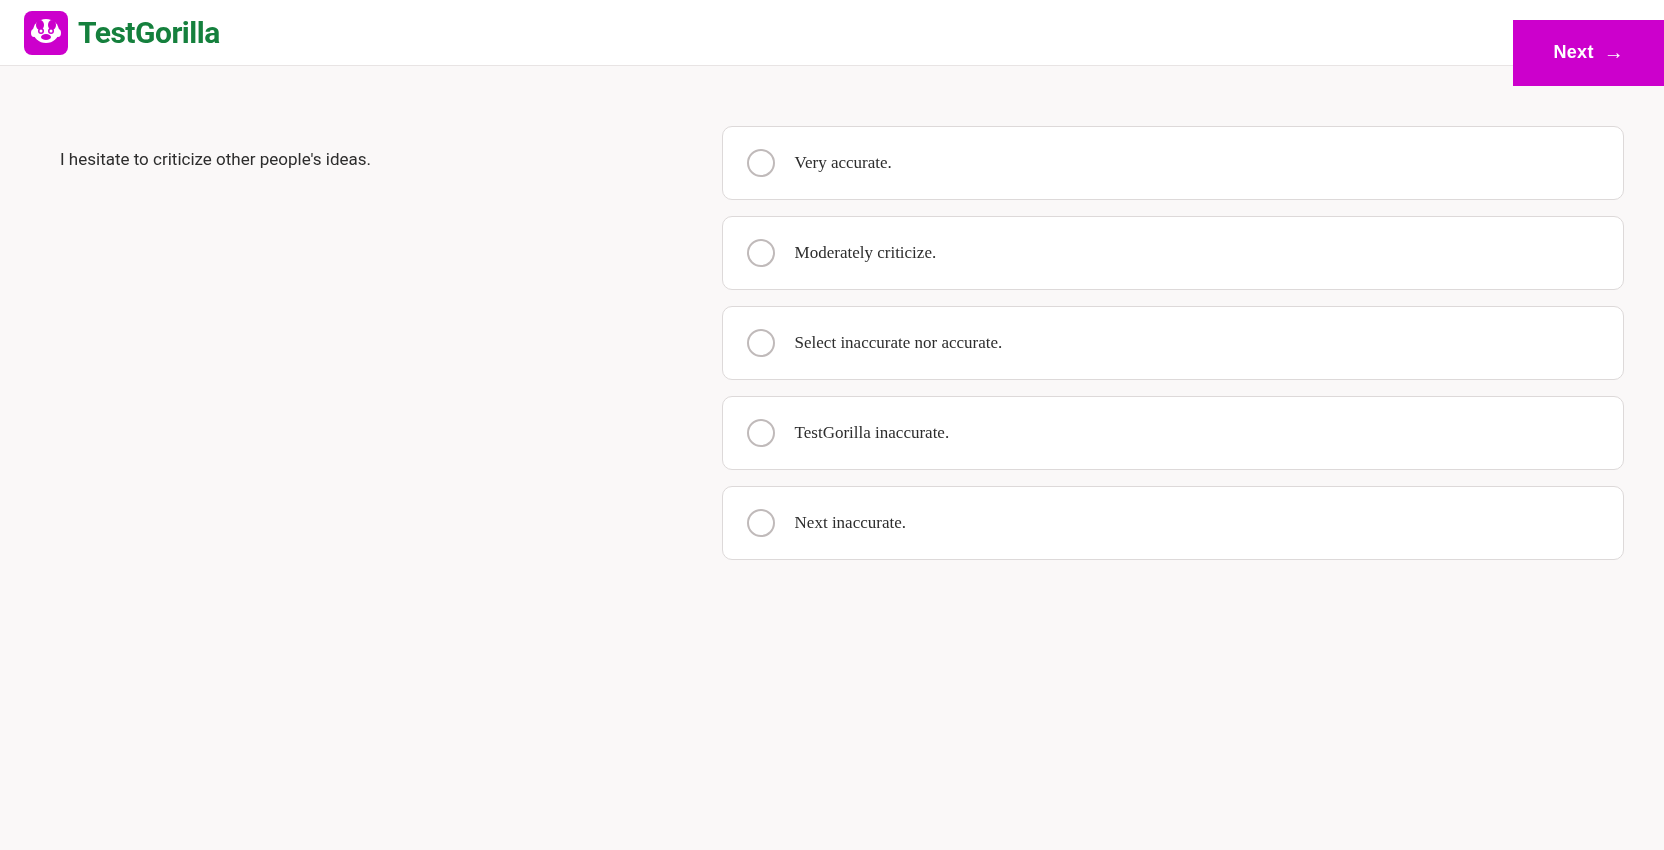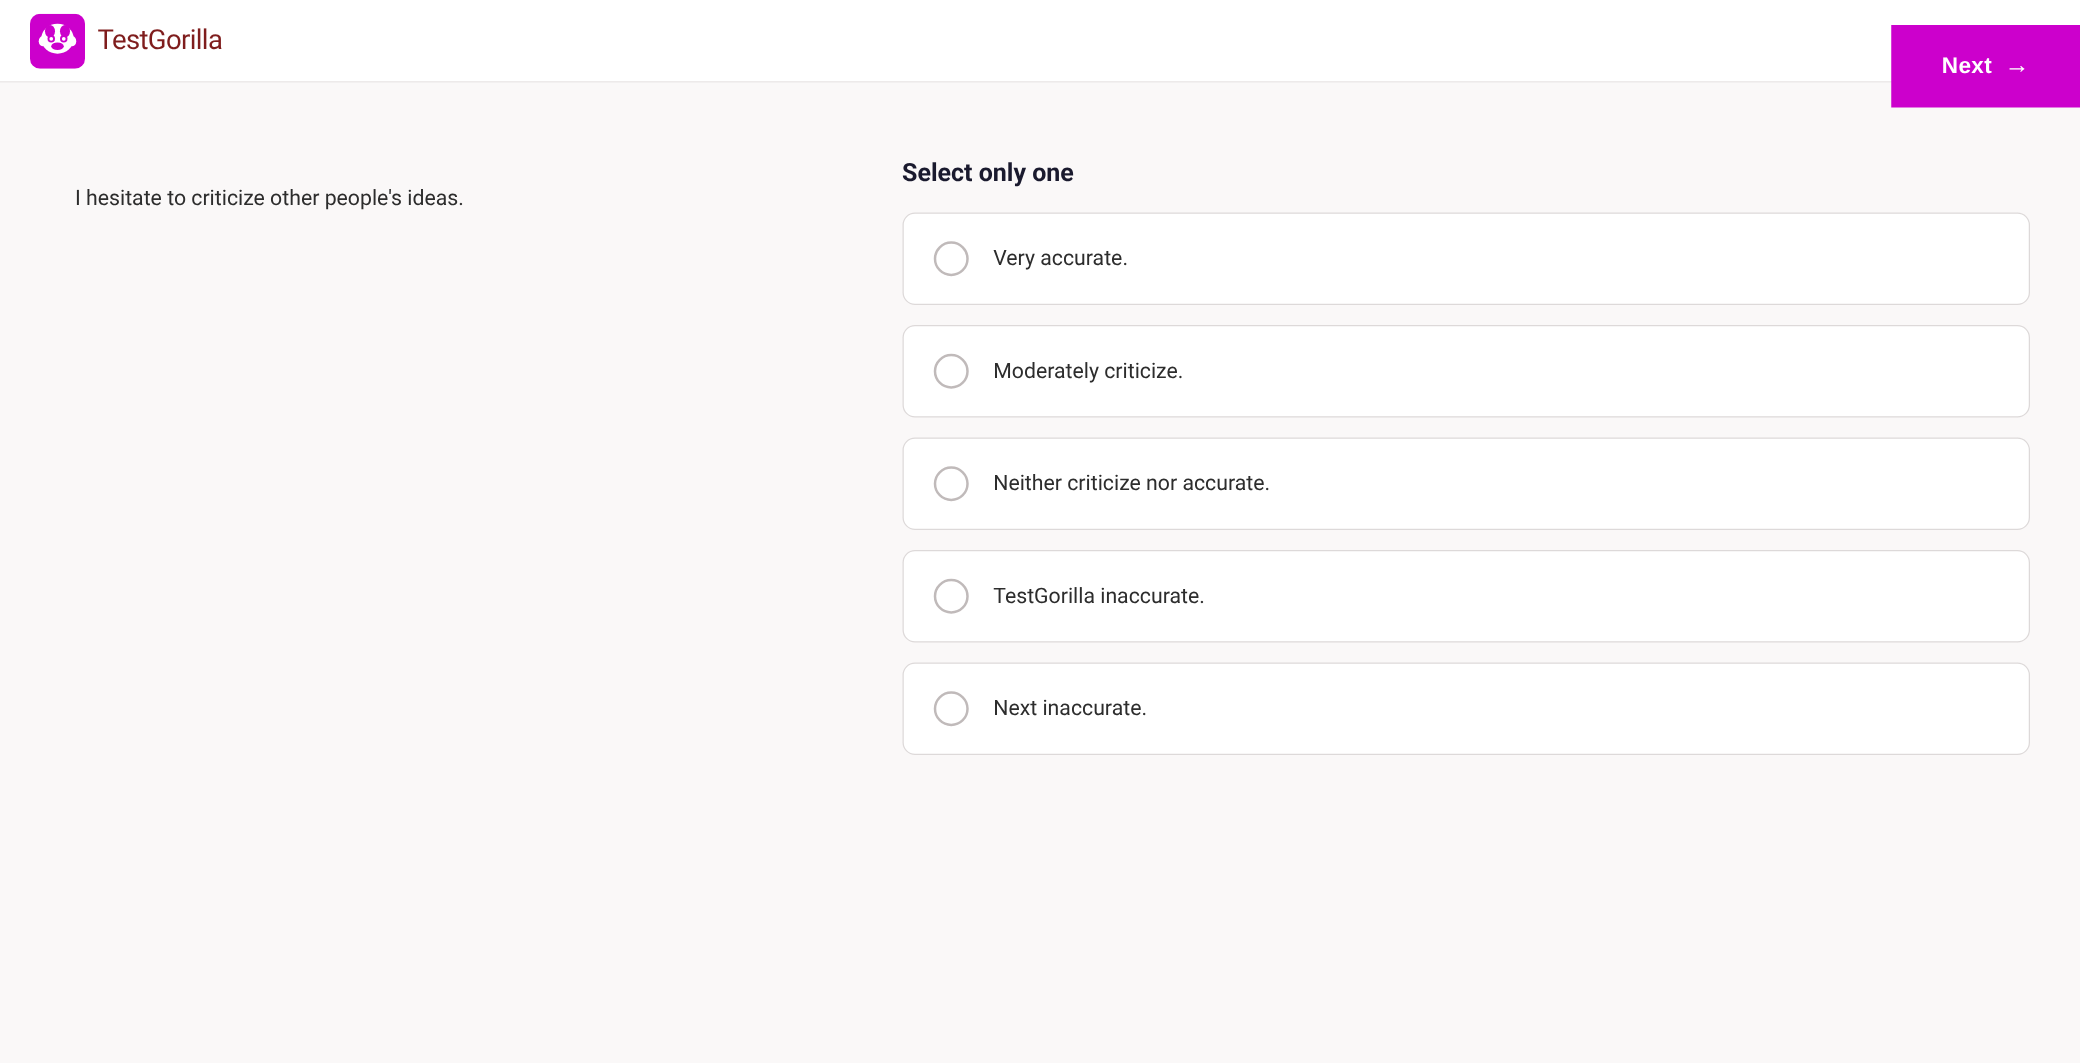"TestGorilla" .logo-text { color: #7f1d1d -> #15803d; font-size: 22px -> 30px; font-weight: 400 -> 700 }
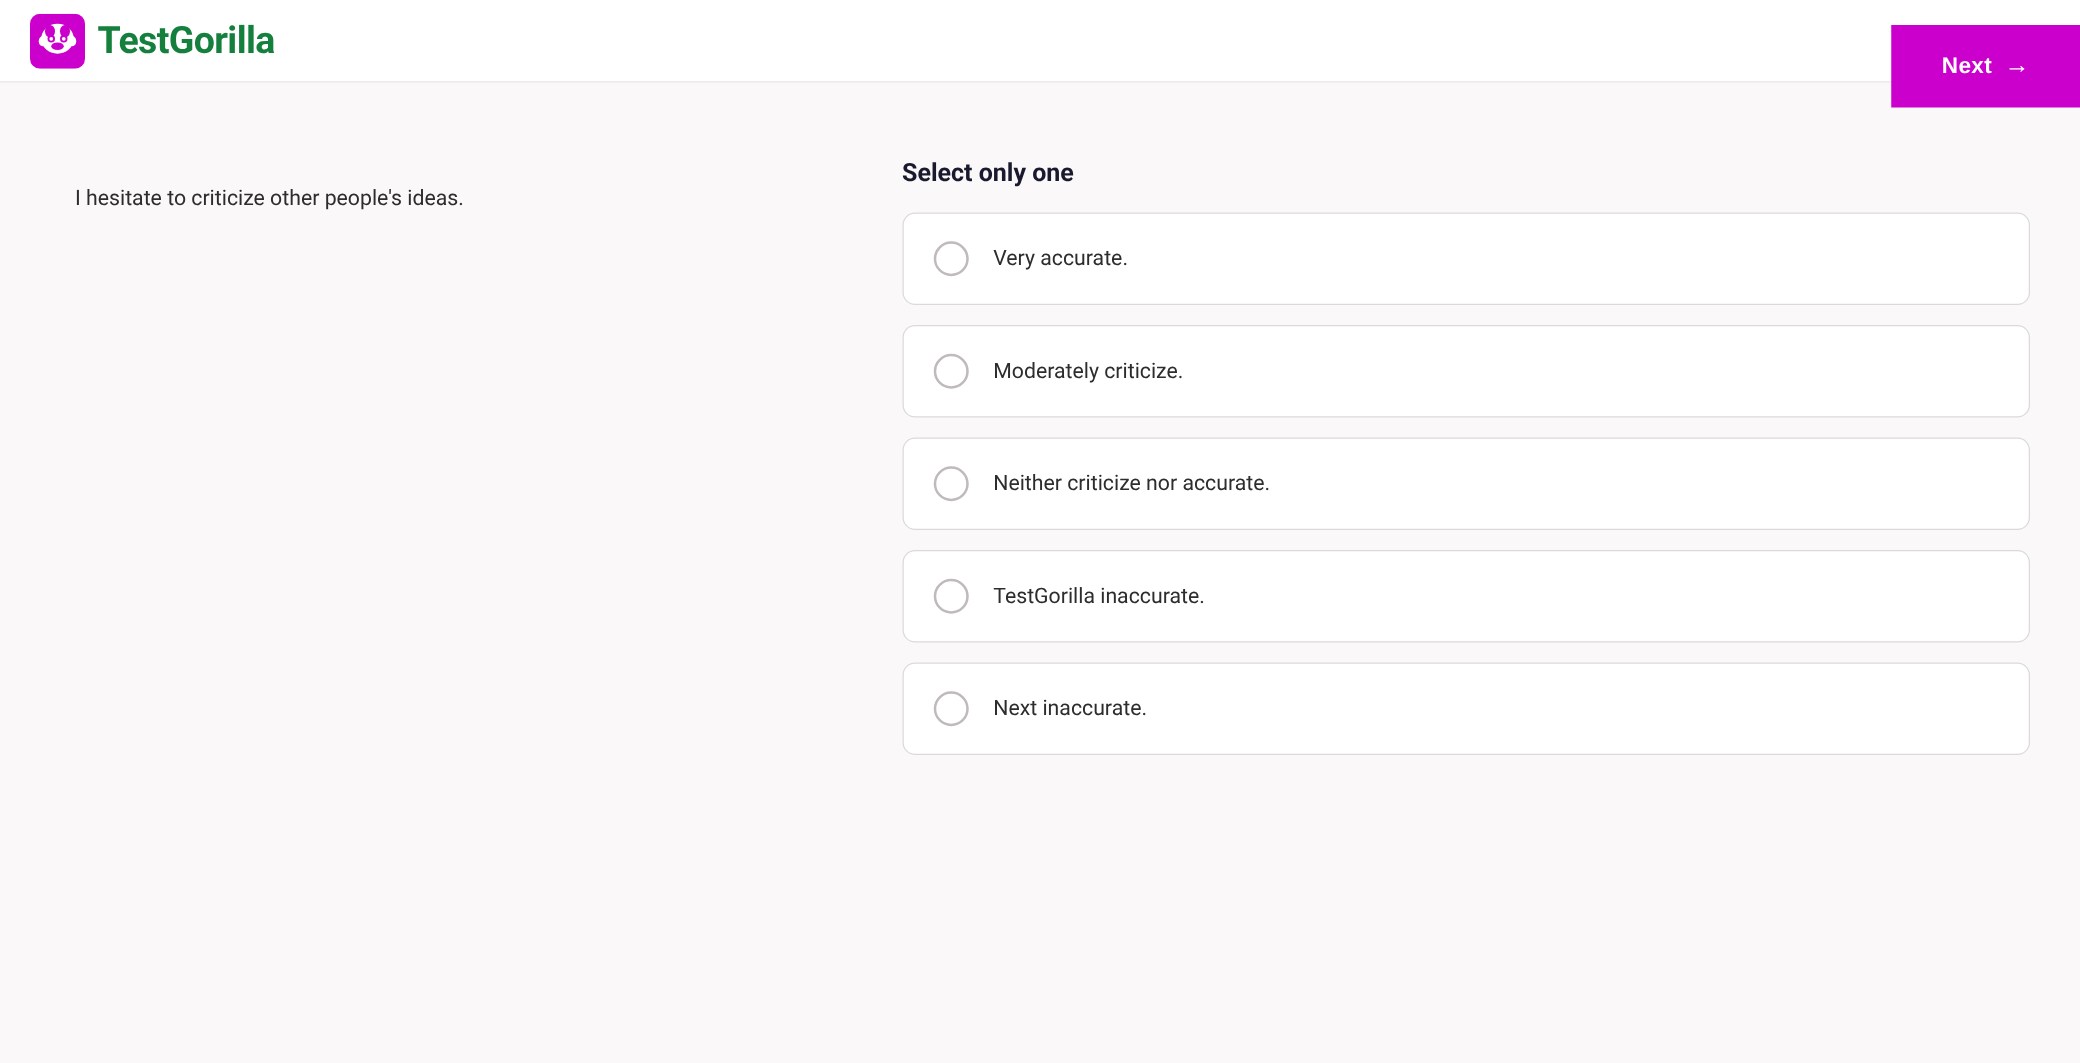"Select only one" div.select-label { html: <div>Select only one</div> -> none }
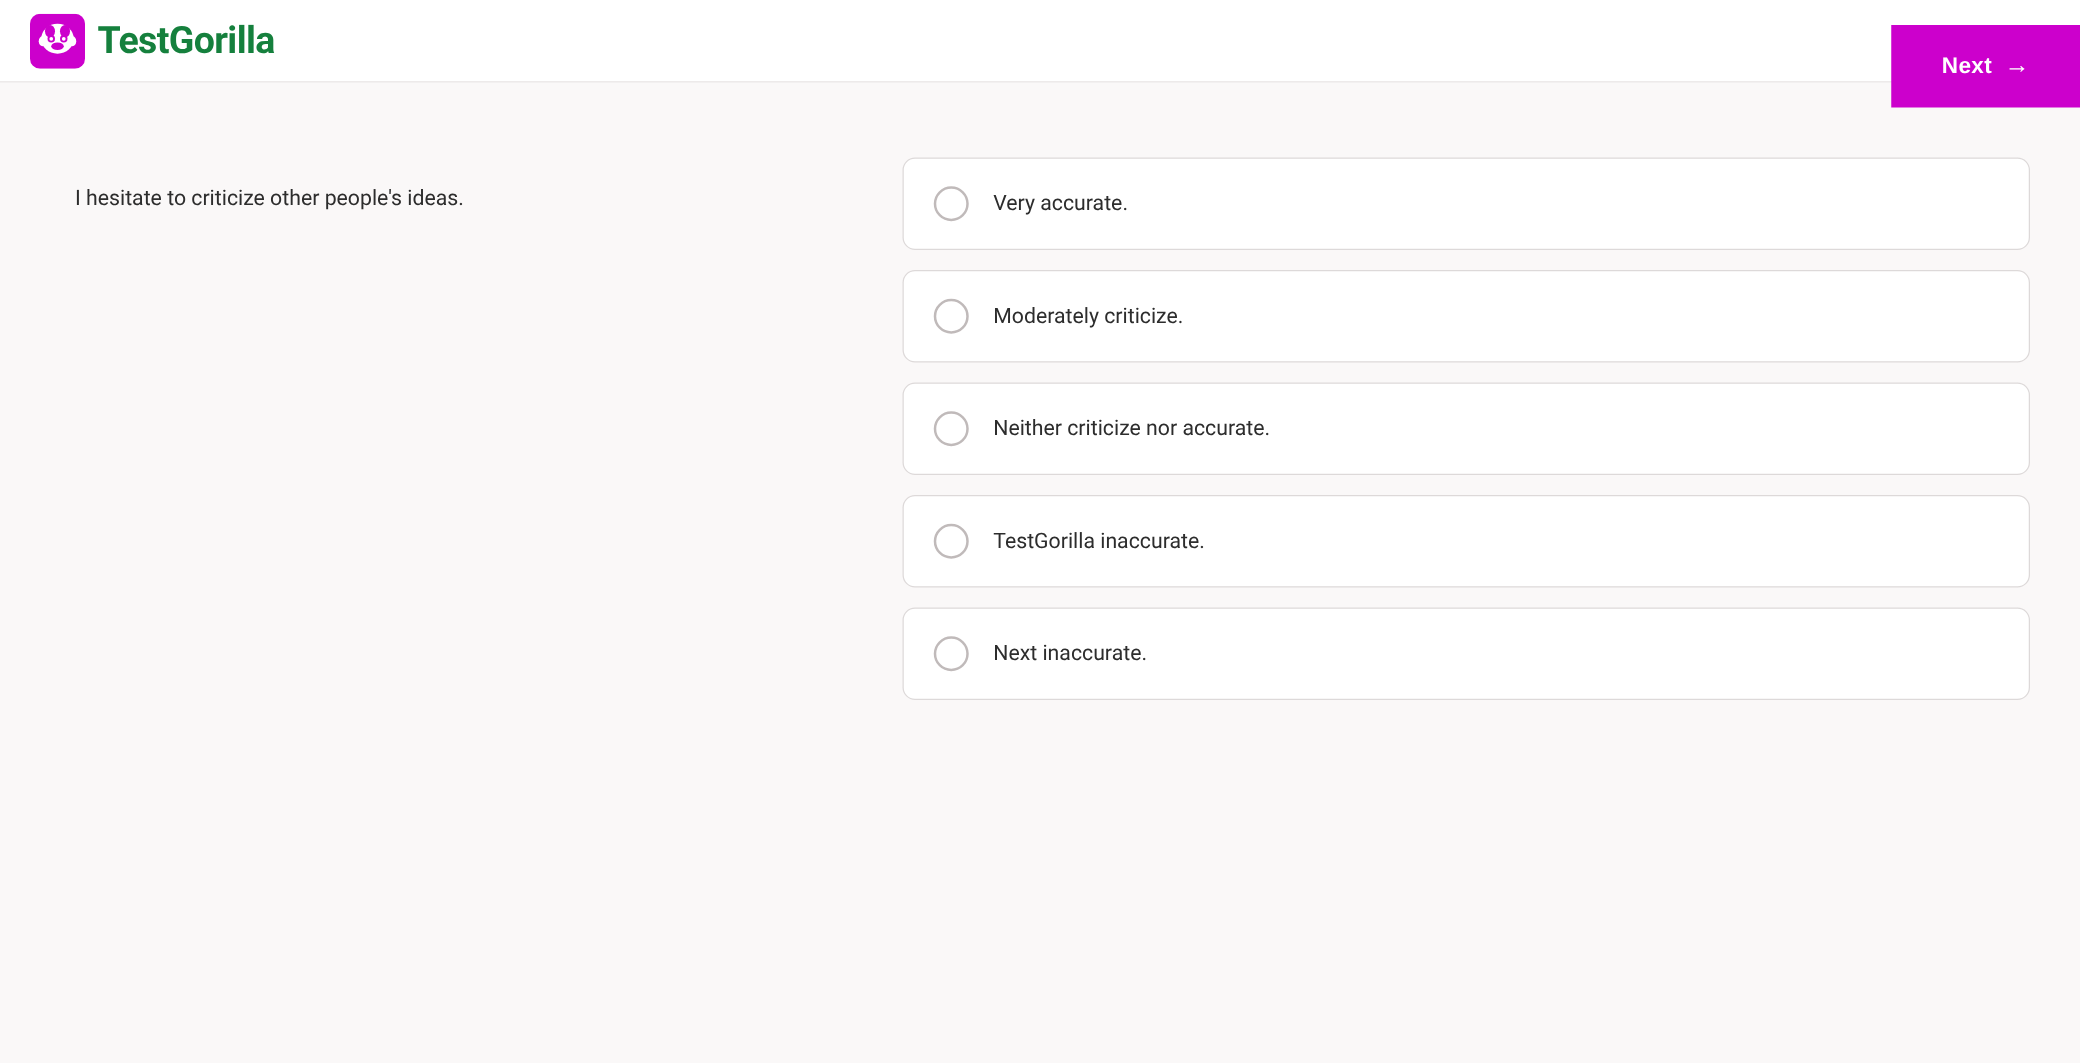"Very accurate." .option-item { font-family: none -> Liberation Serif, serif }
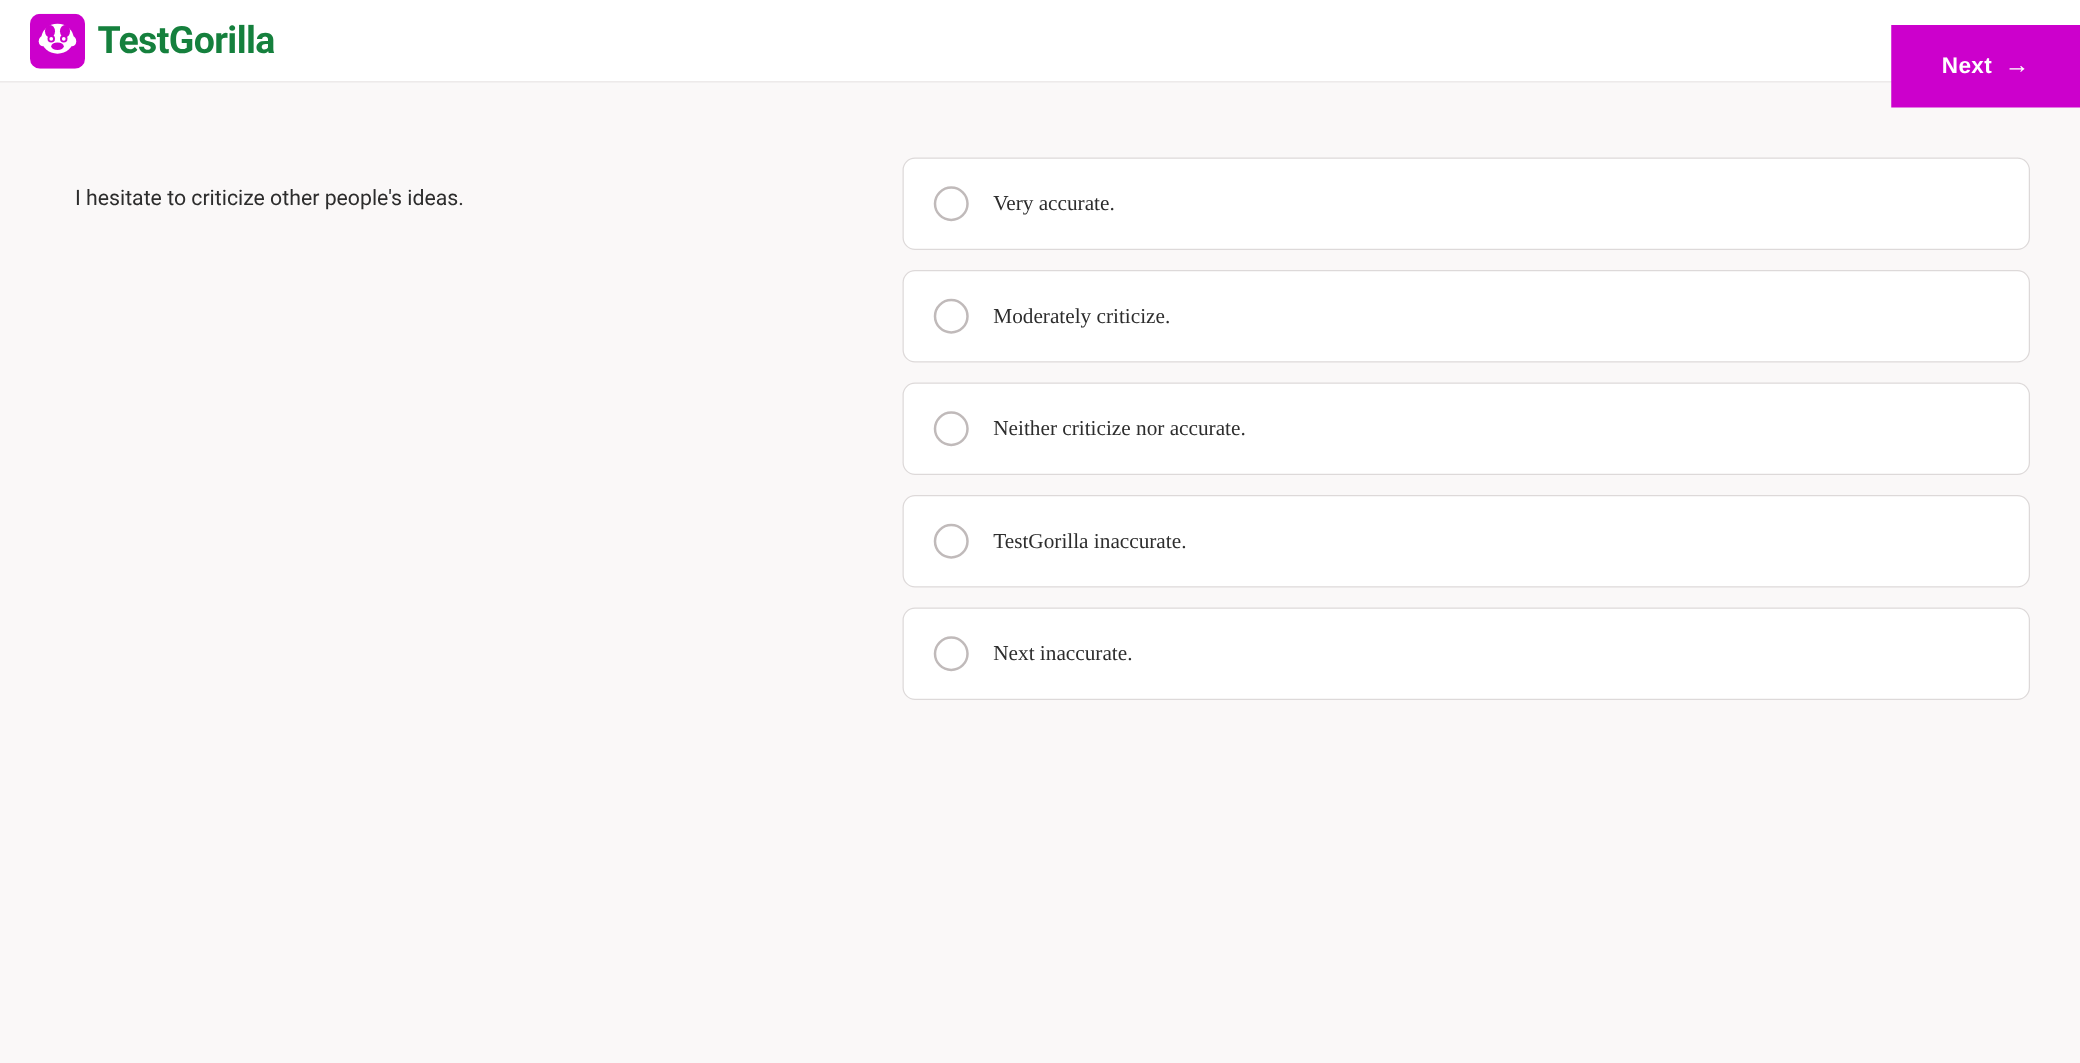"Neither criticize nor accurate." span.option-label { text: Neither criticize -> Select inaccurate }
